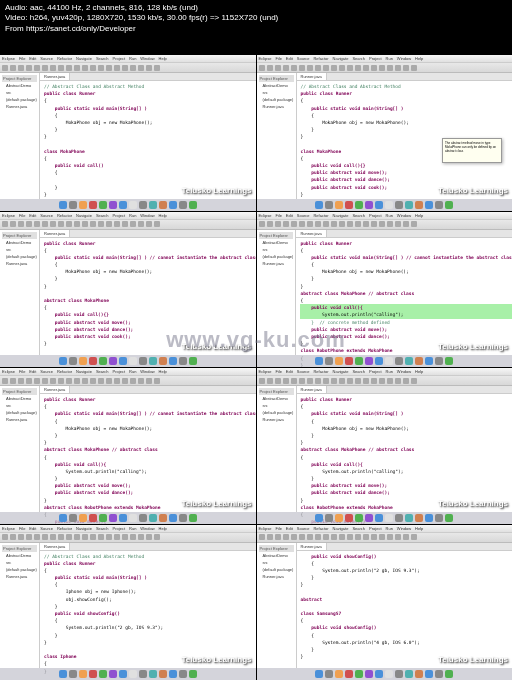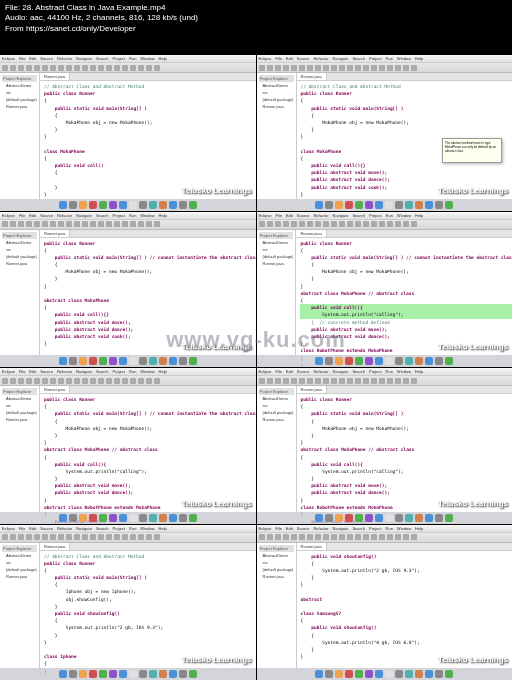"File: 28. Abstract Class in" div { html: <div>File: 28. Abstract Class in Java Example.mp4</div> -> none }
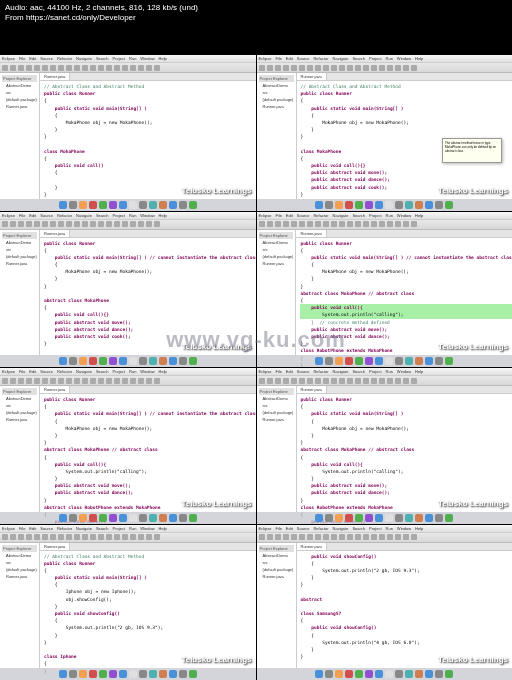"Video: h264, yuv420p, 1280X720, 1530" div { html: none -> <div>Video: h264, yuv420p, 1280X720, 1530 kb/s, 30.00 fps(r) =&gt; 1152X720 (und)</div> }
